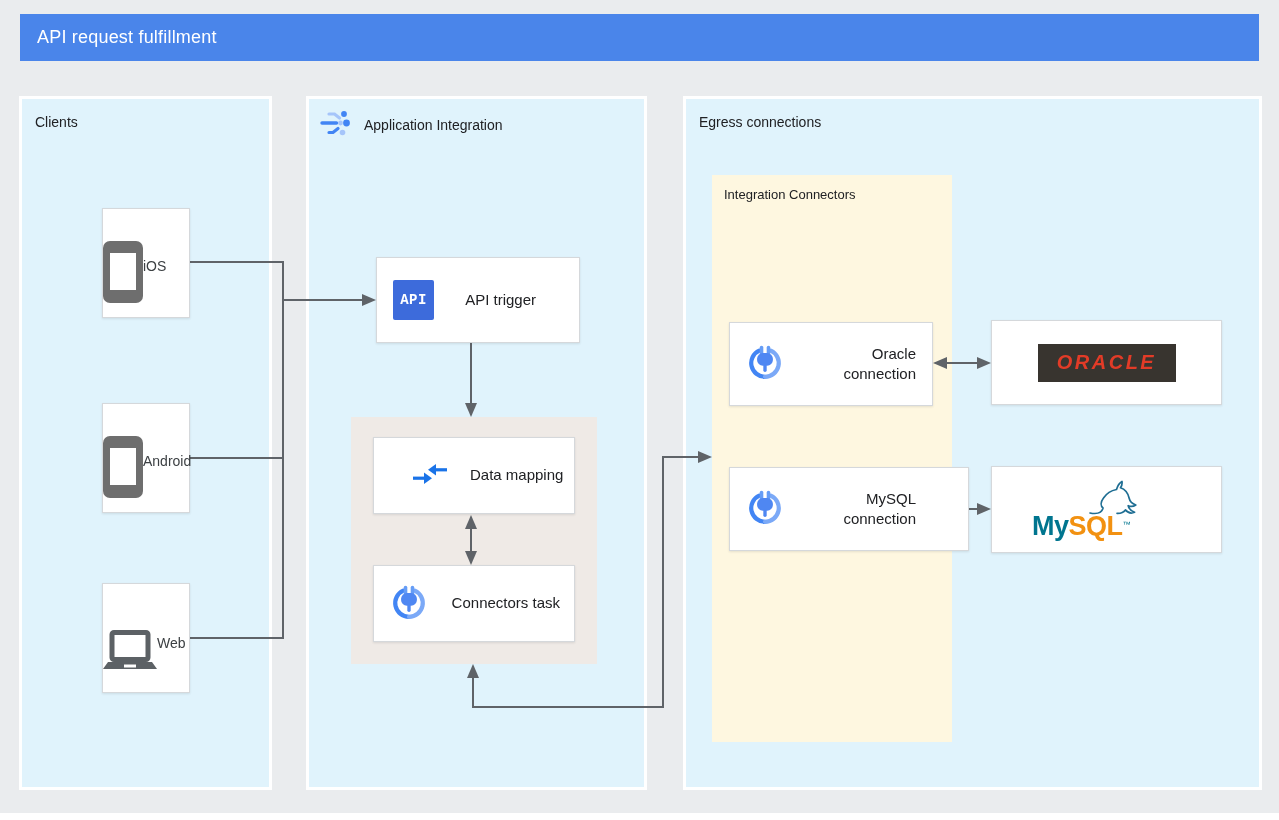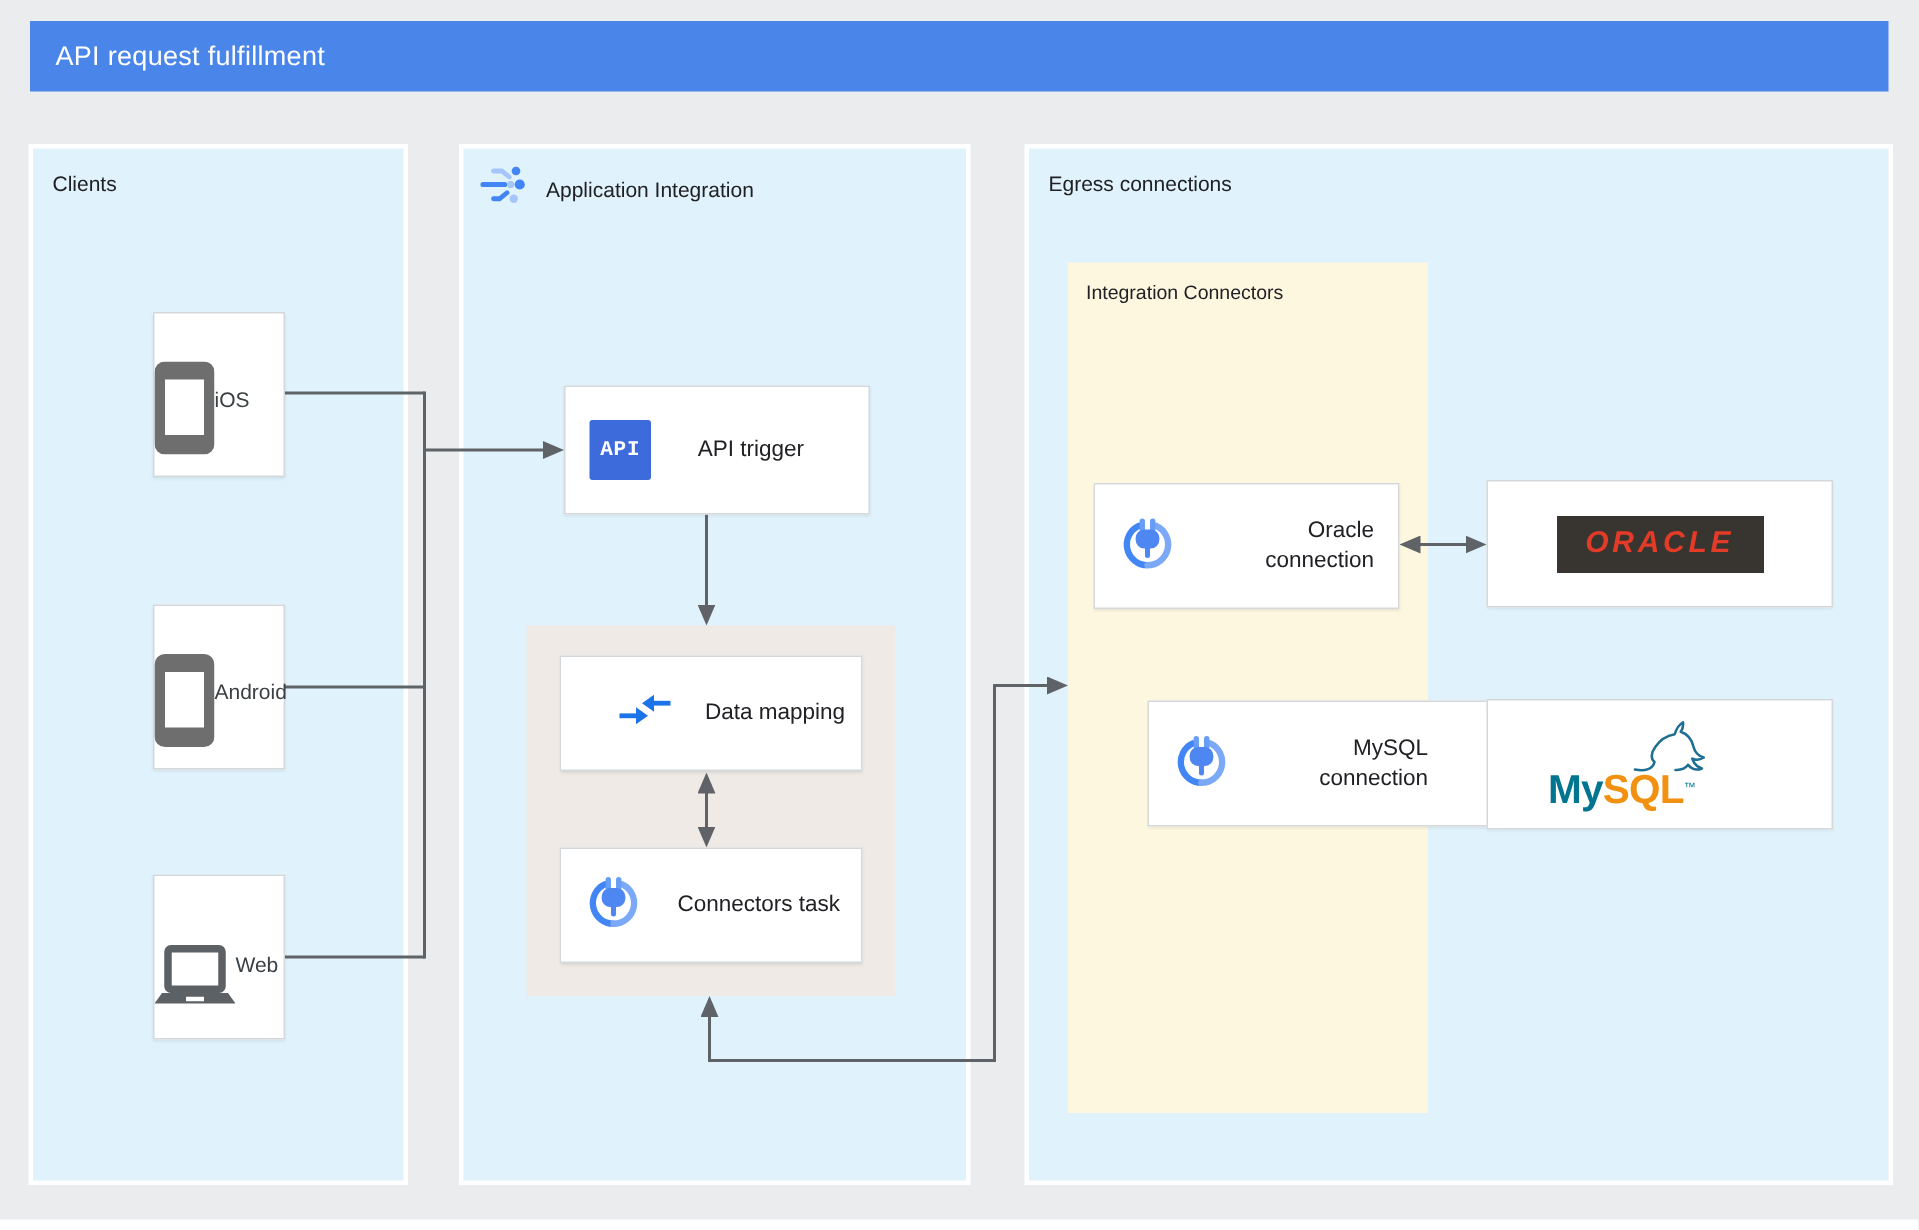"MySQL connection" #node-mysql-conn { margin-left: 36px -> none }
